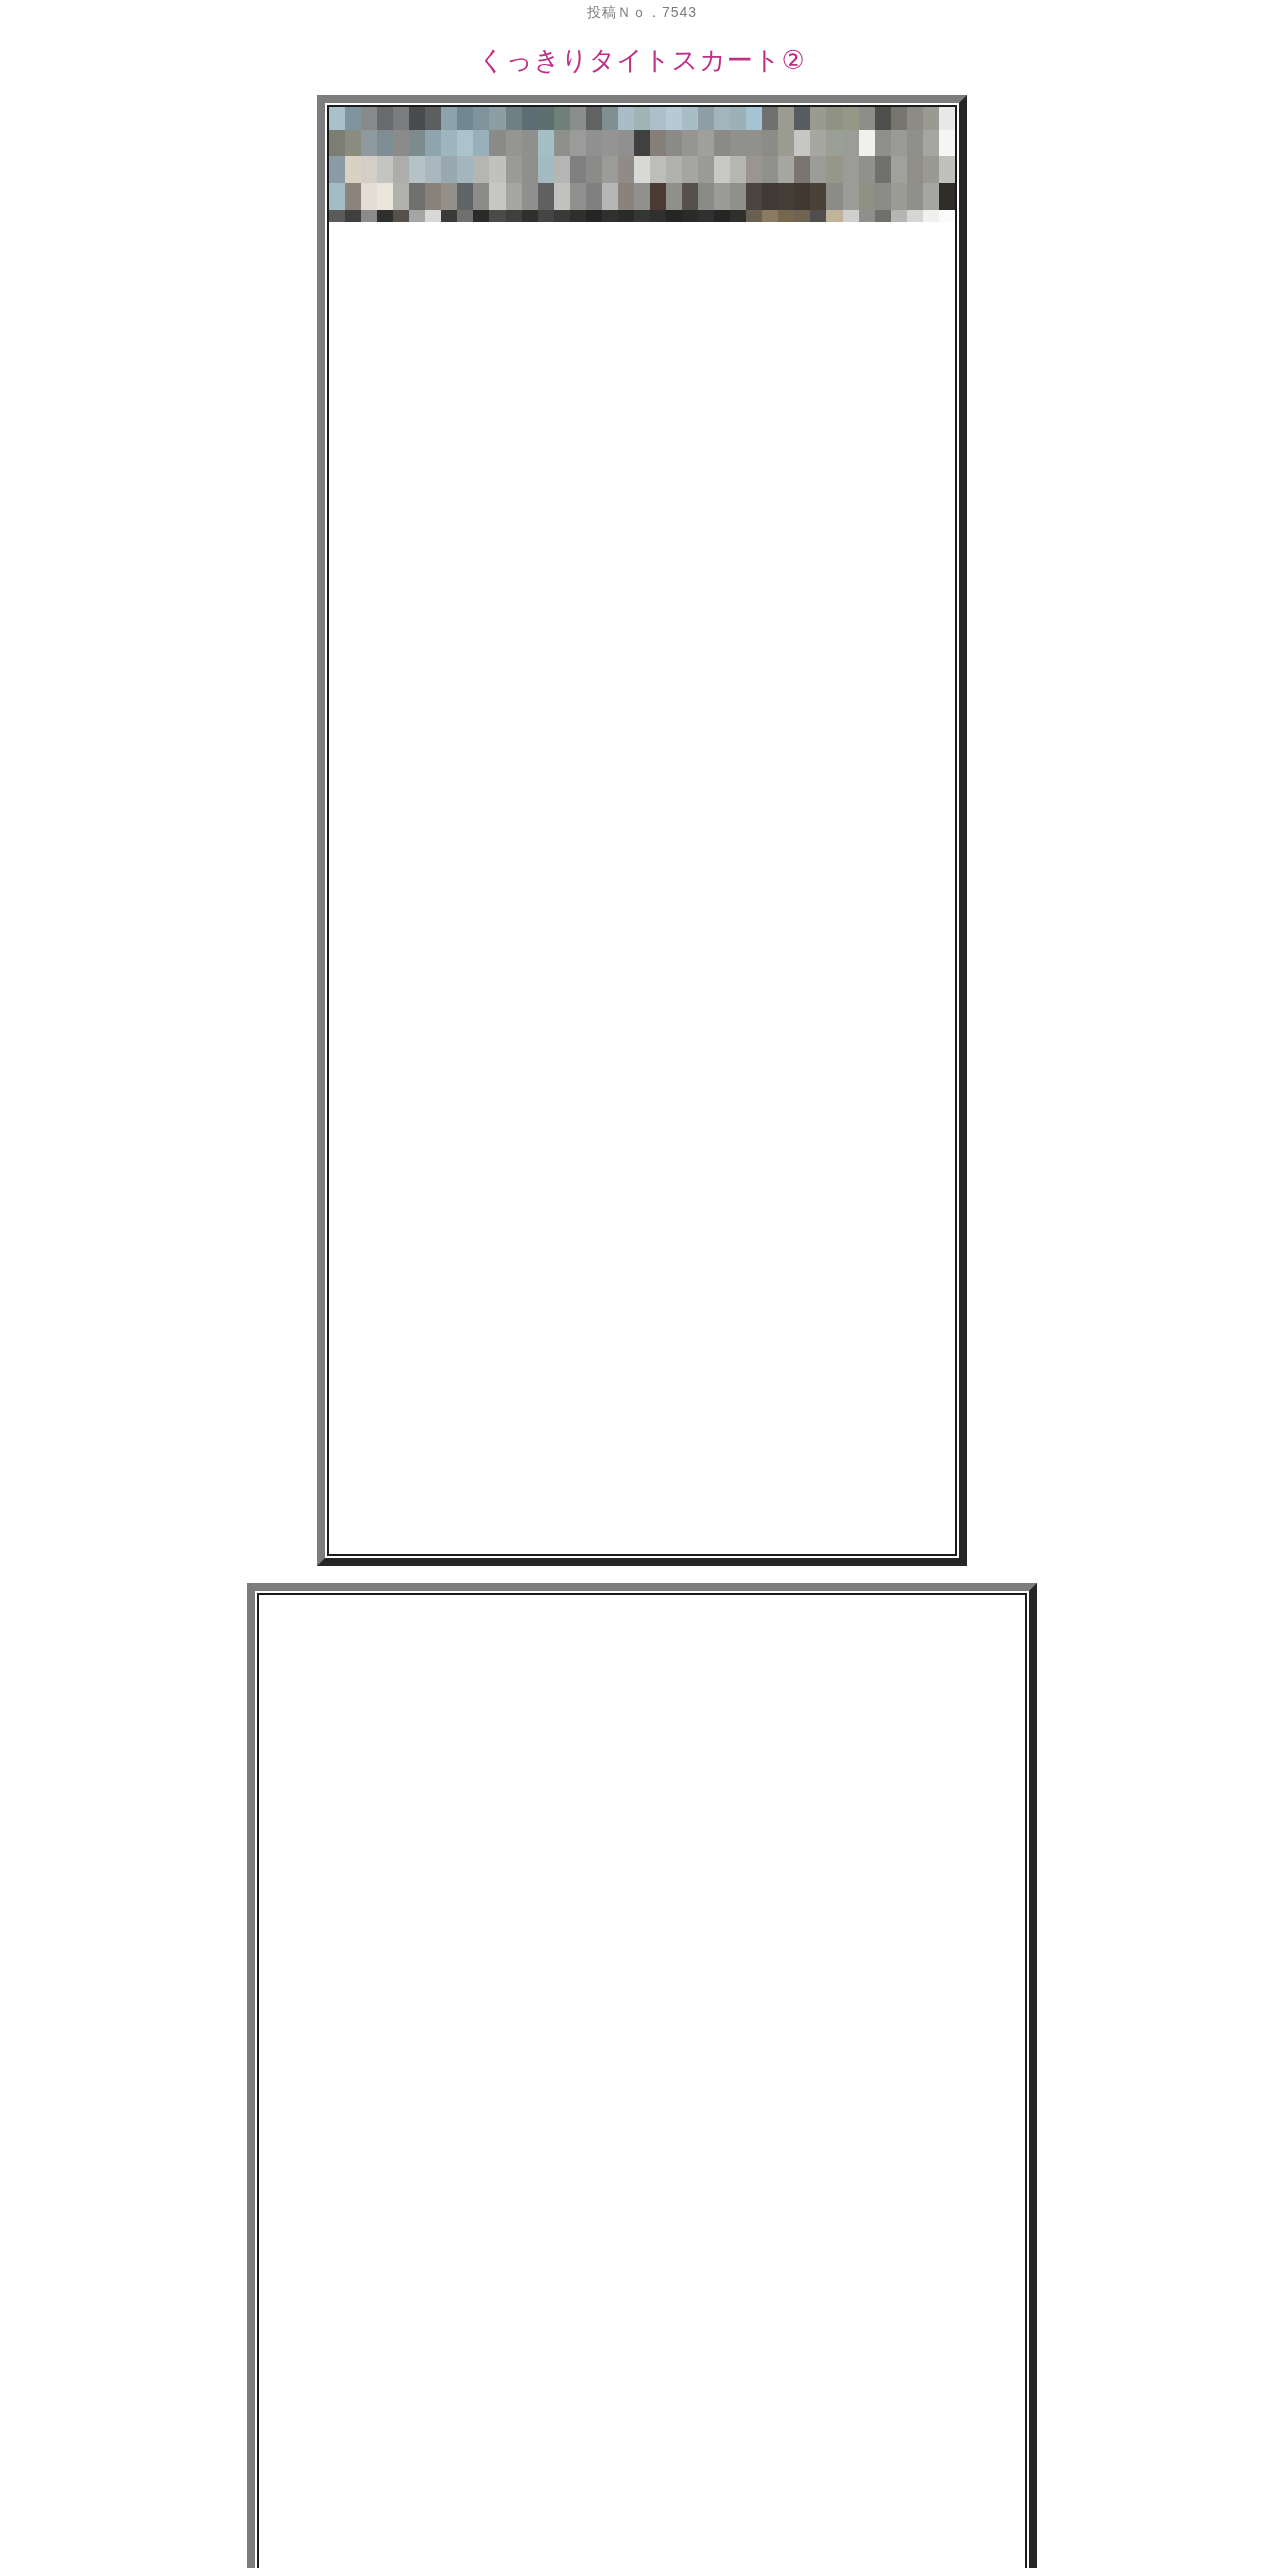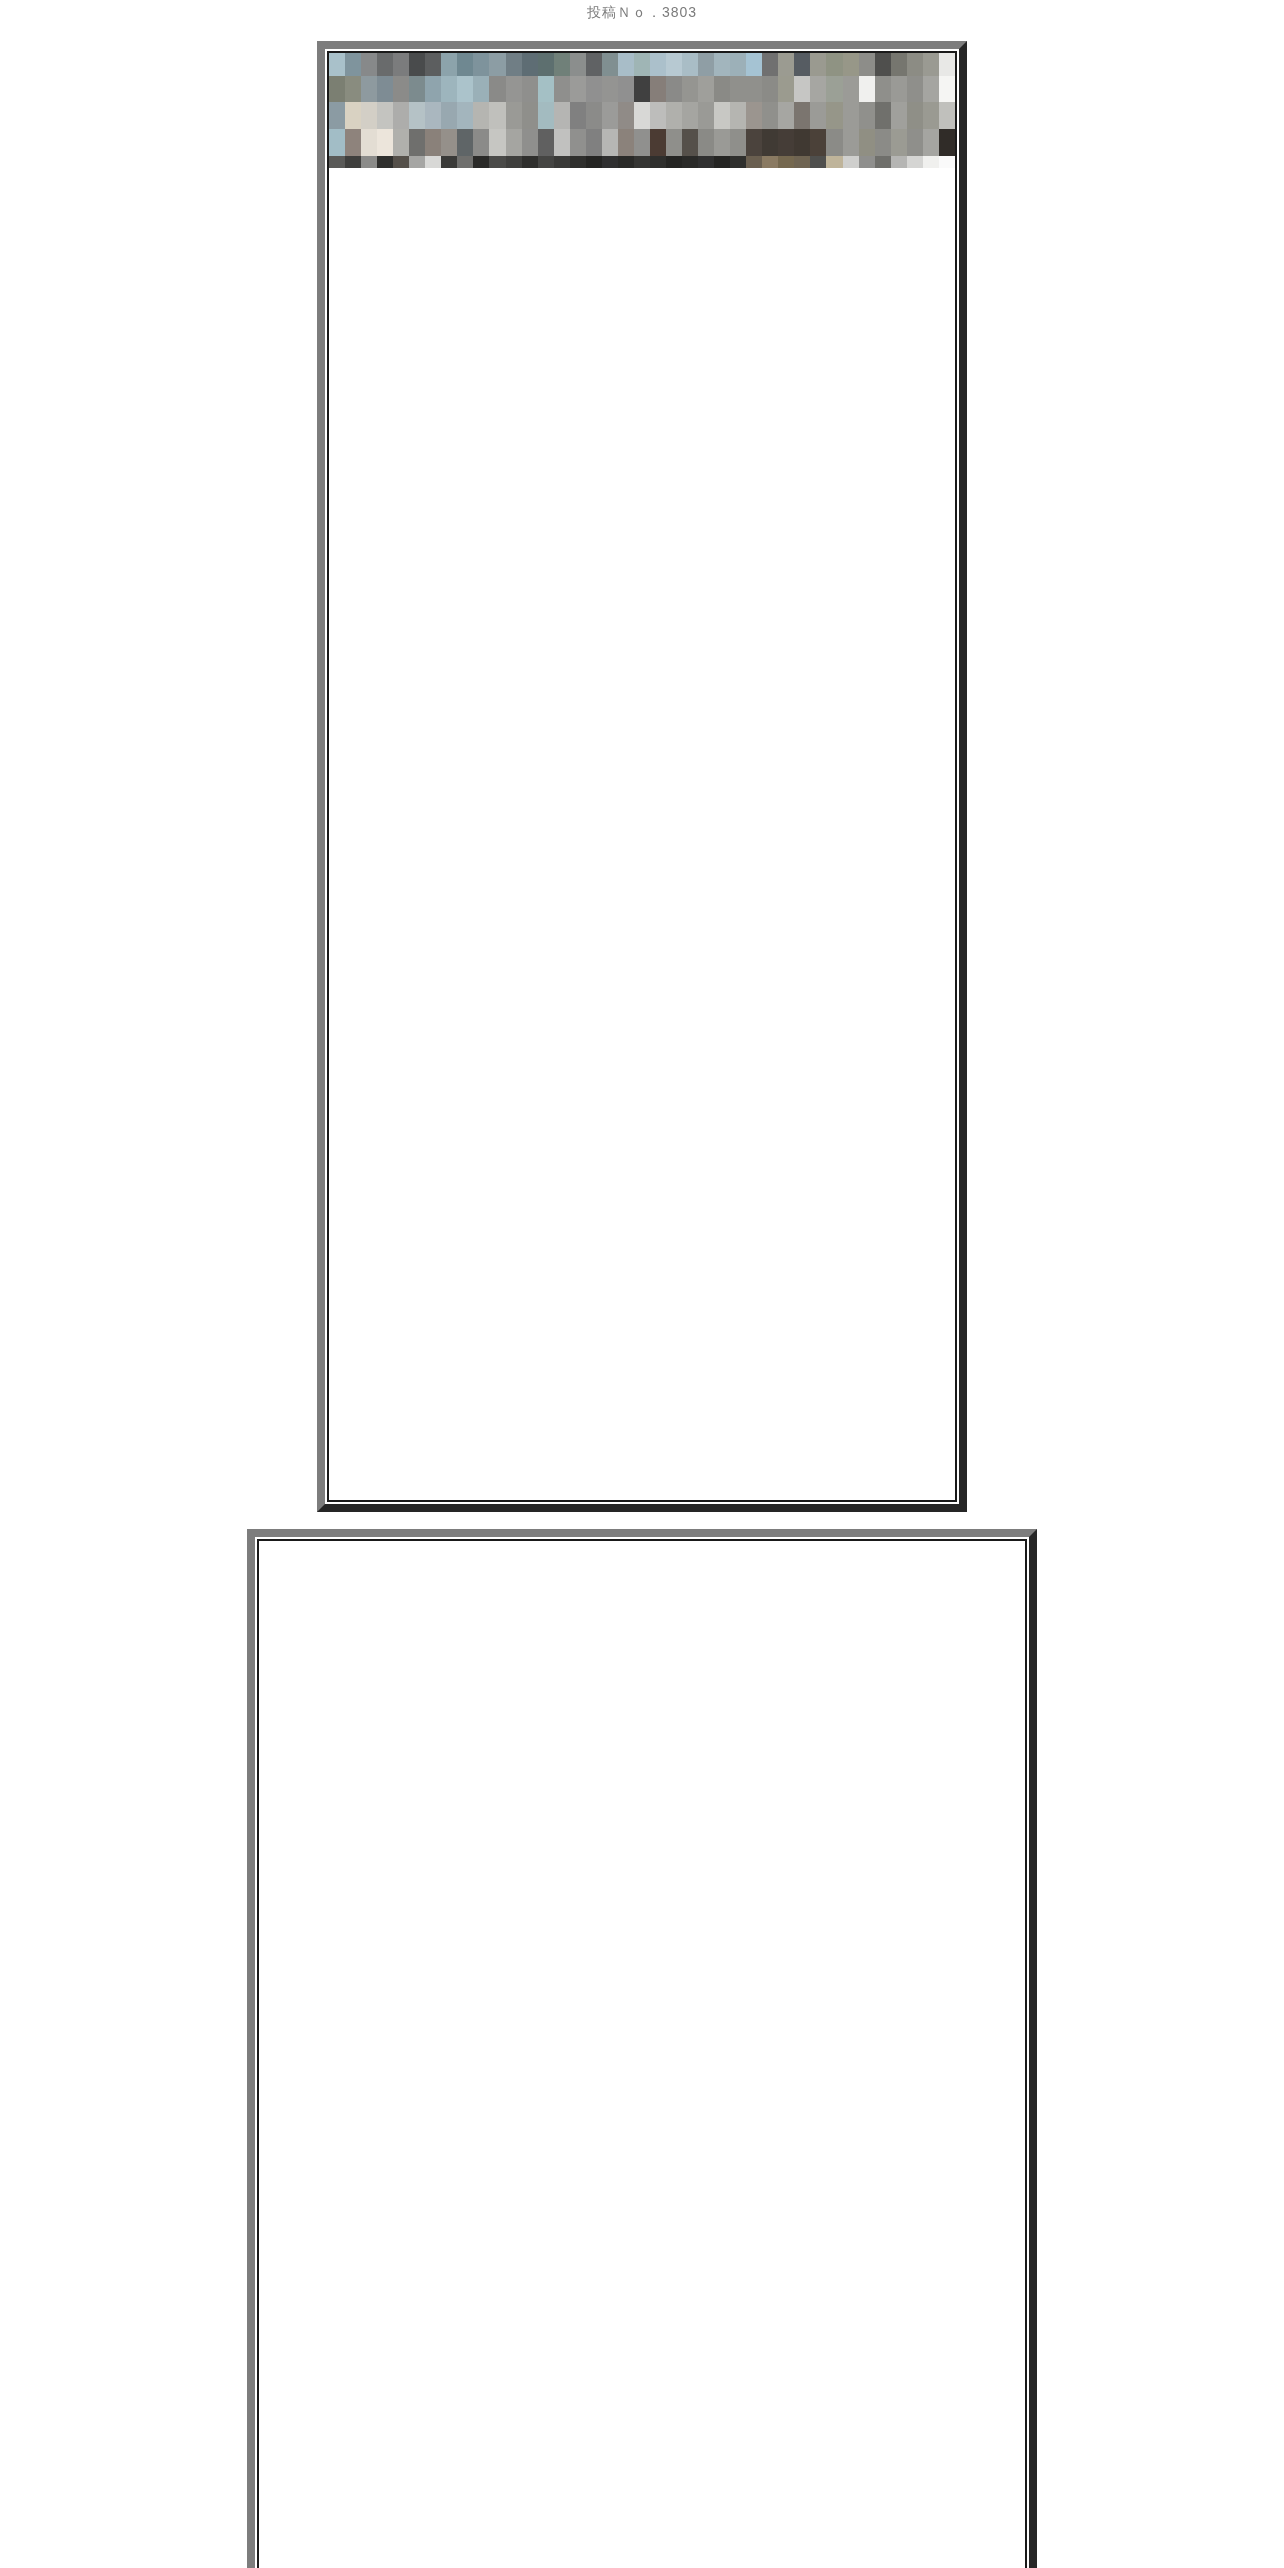"投稿Ｎｏ．3803" div.post-number { text: 3803 -> 7543 }
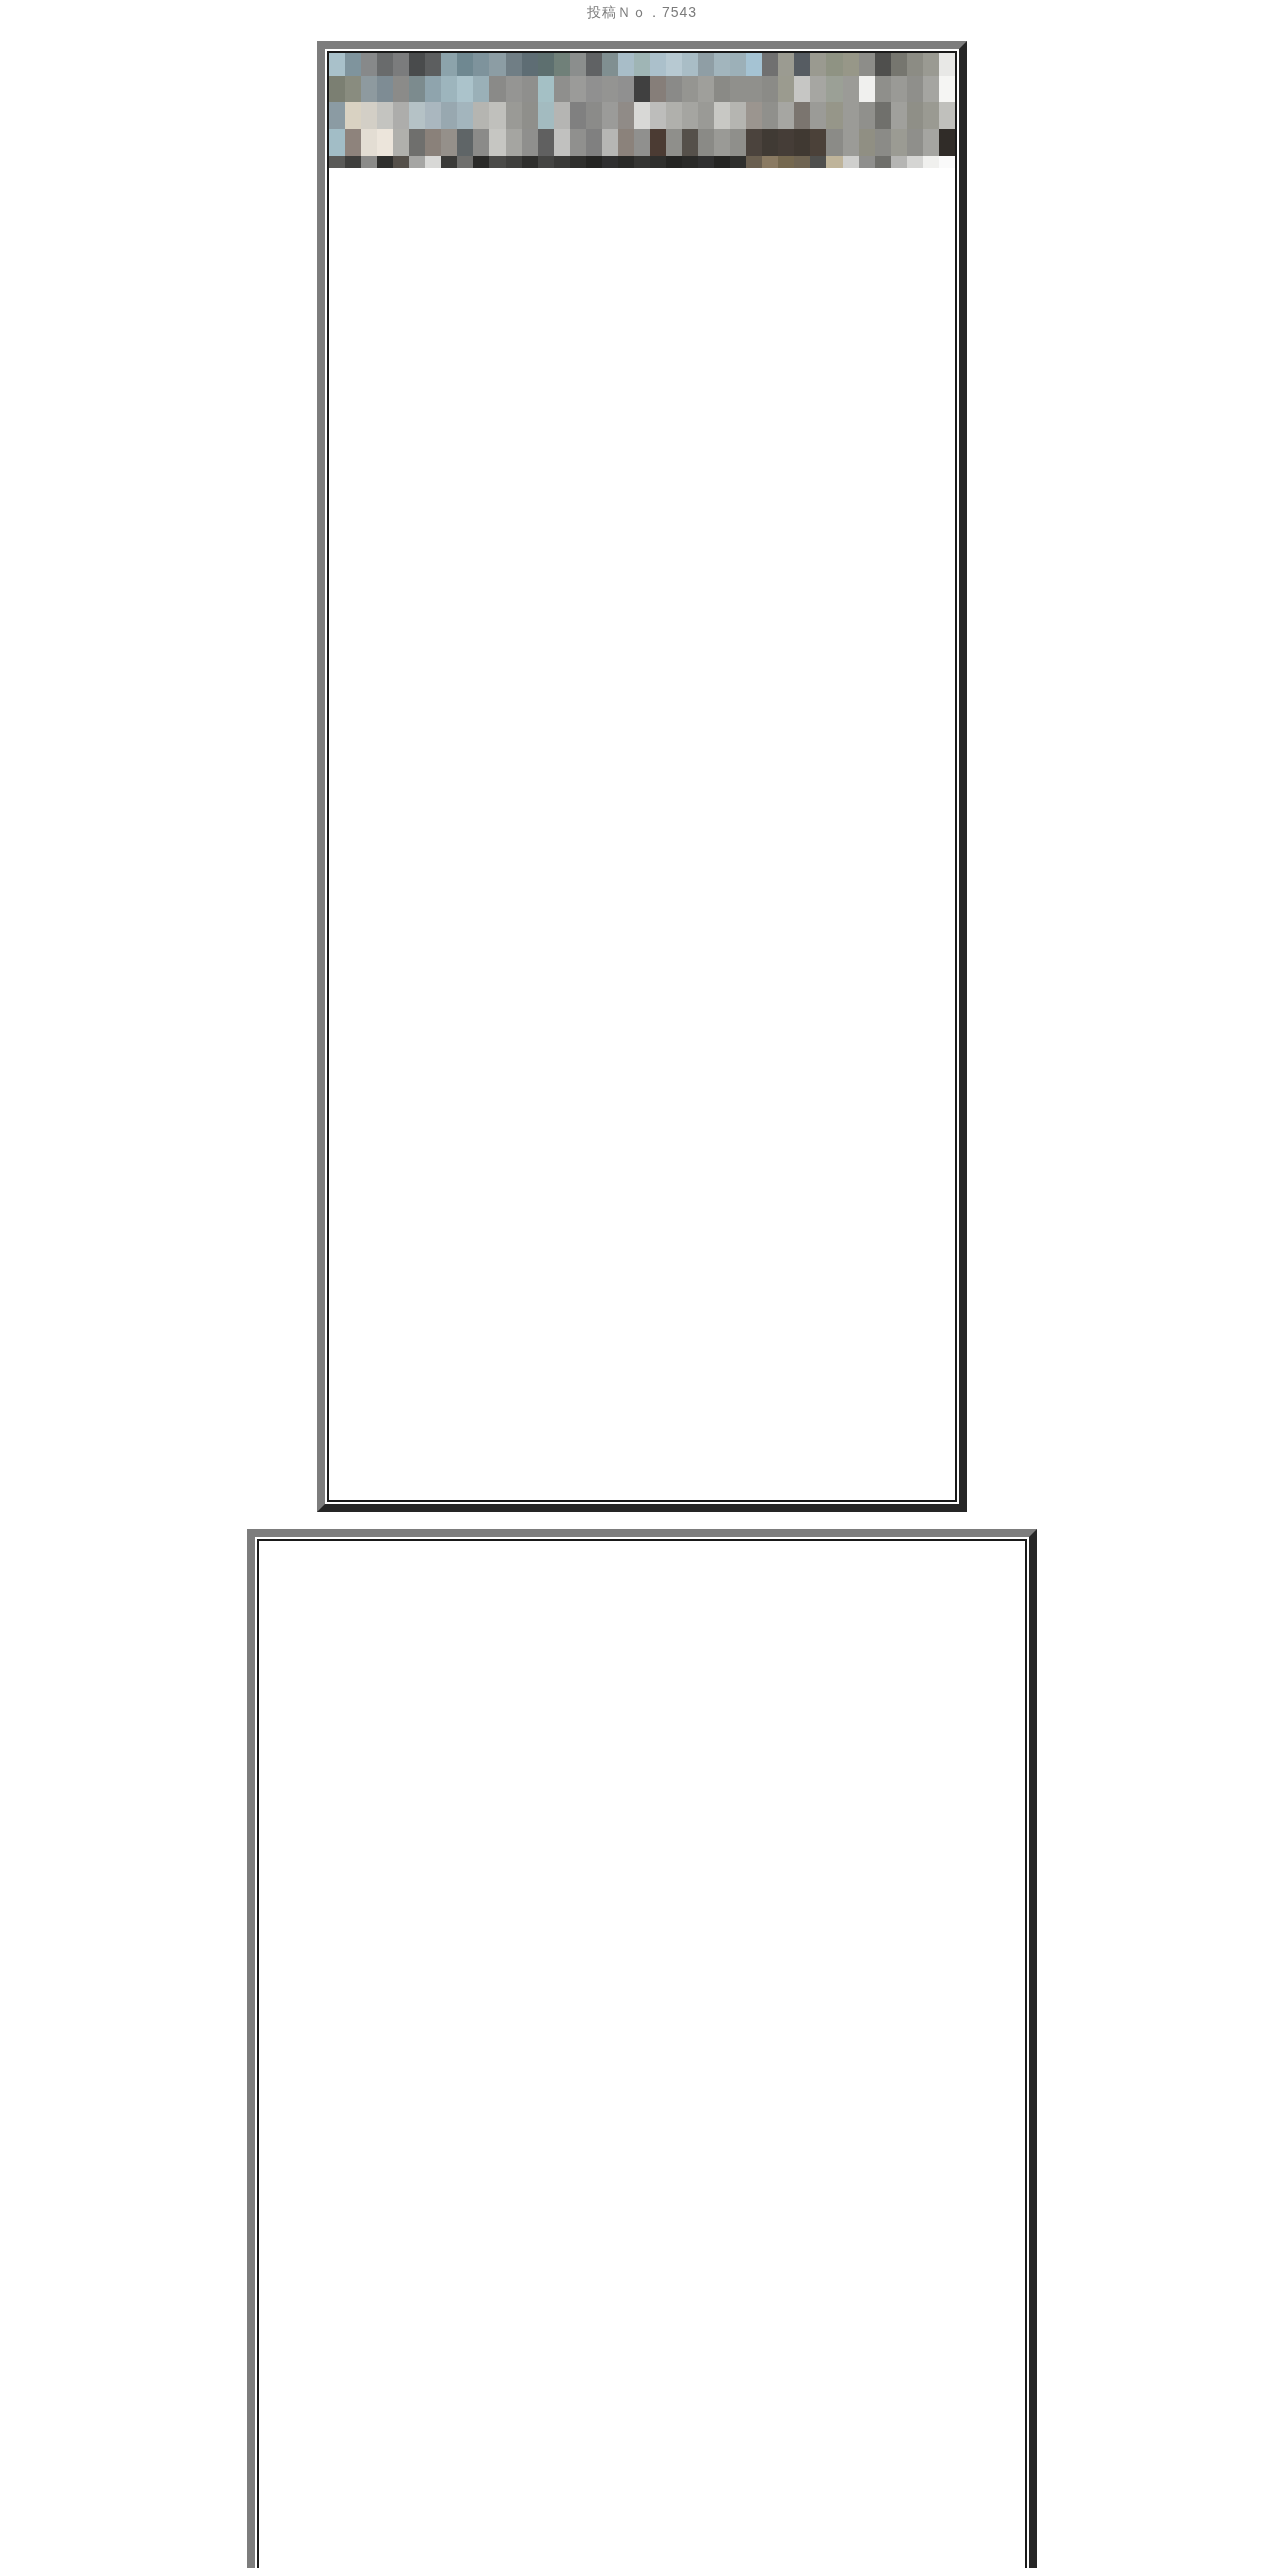"くっきりタイトスカート②" h1.title { html: none -> <h1>くっきりタイトスカート②</h1> }
